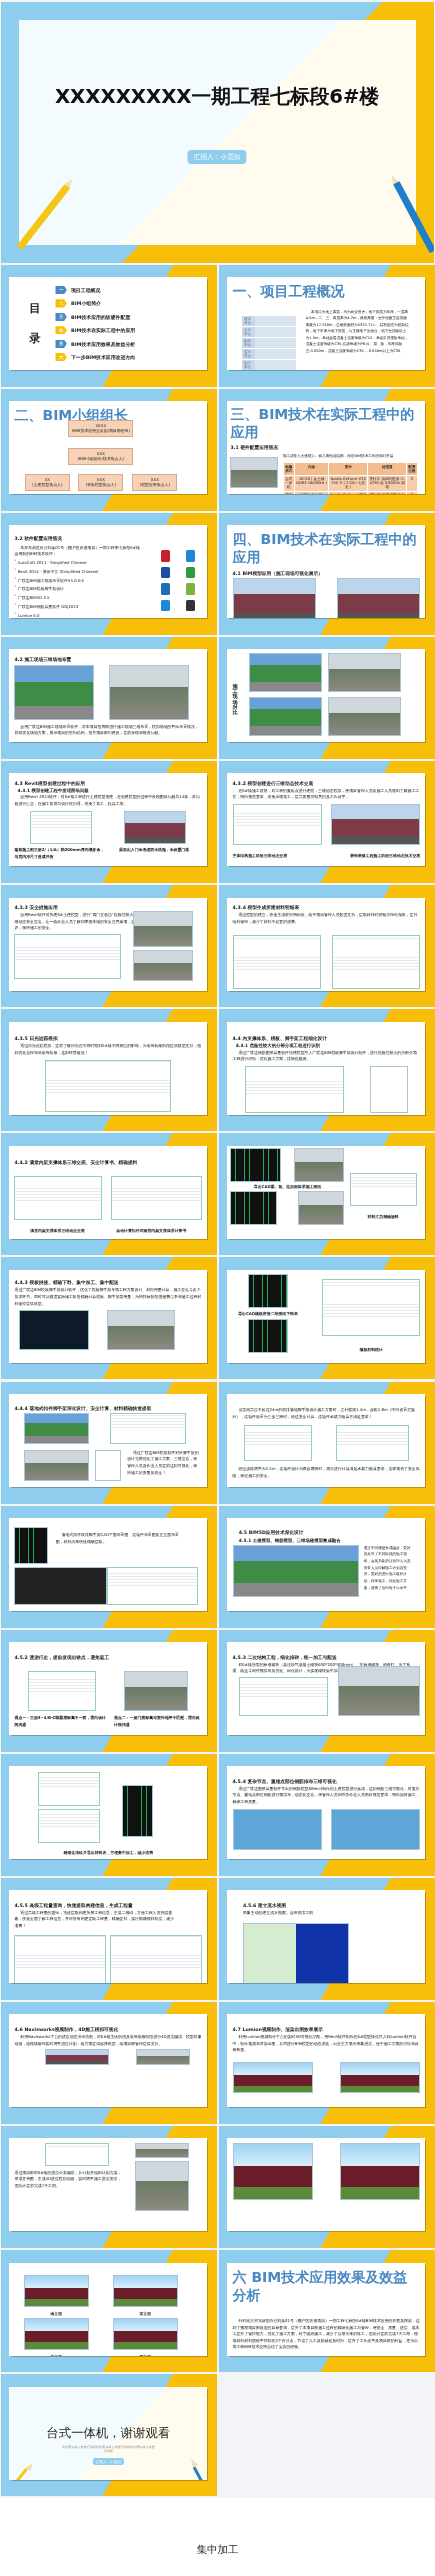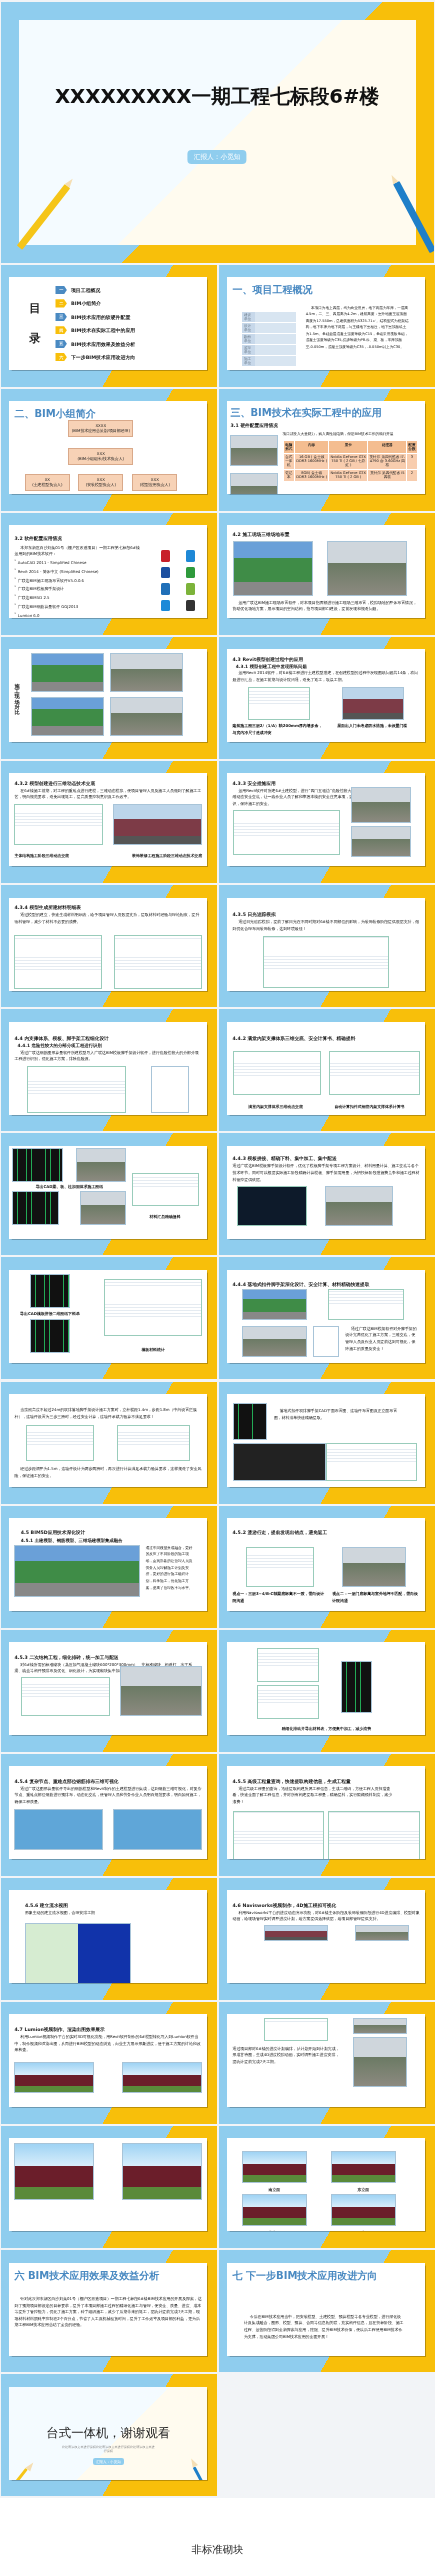"一、项目工程概况" .card h2 { font-size: 10px -> 14px }
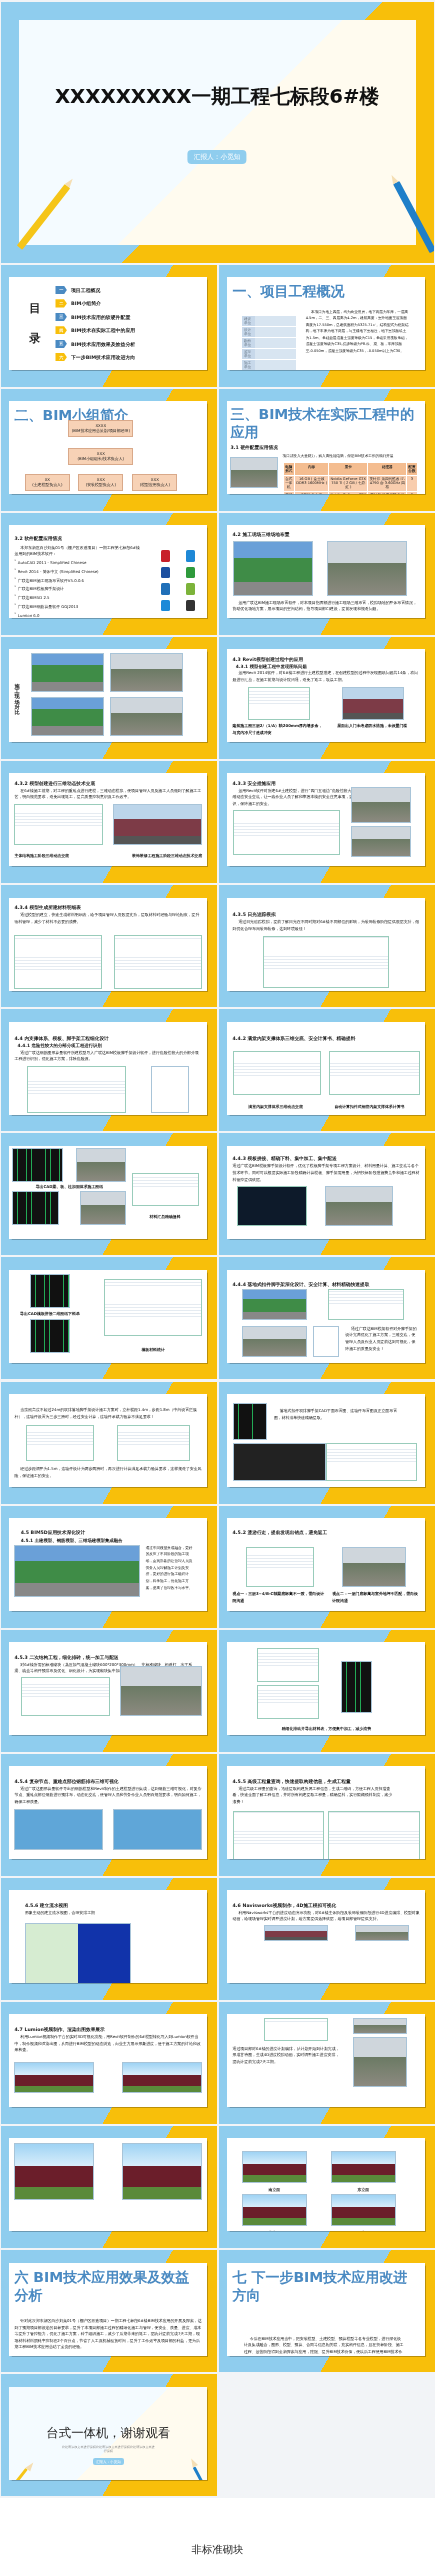"二、BIM小组简介" h2 { text: 简介 -> 组长 }
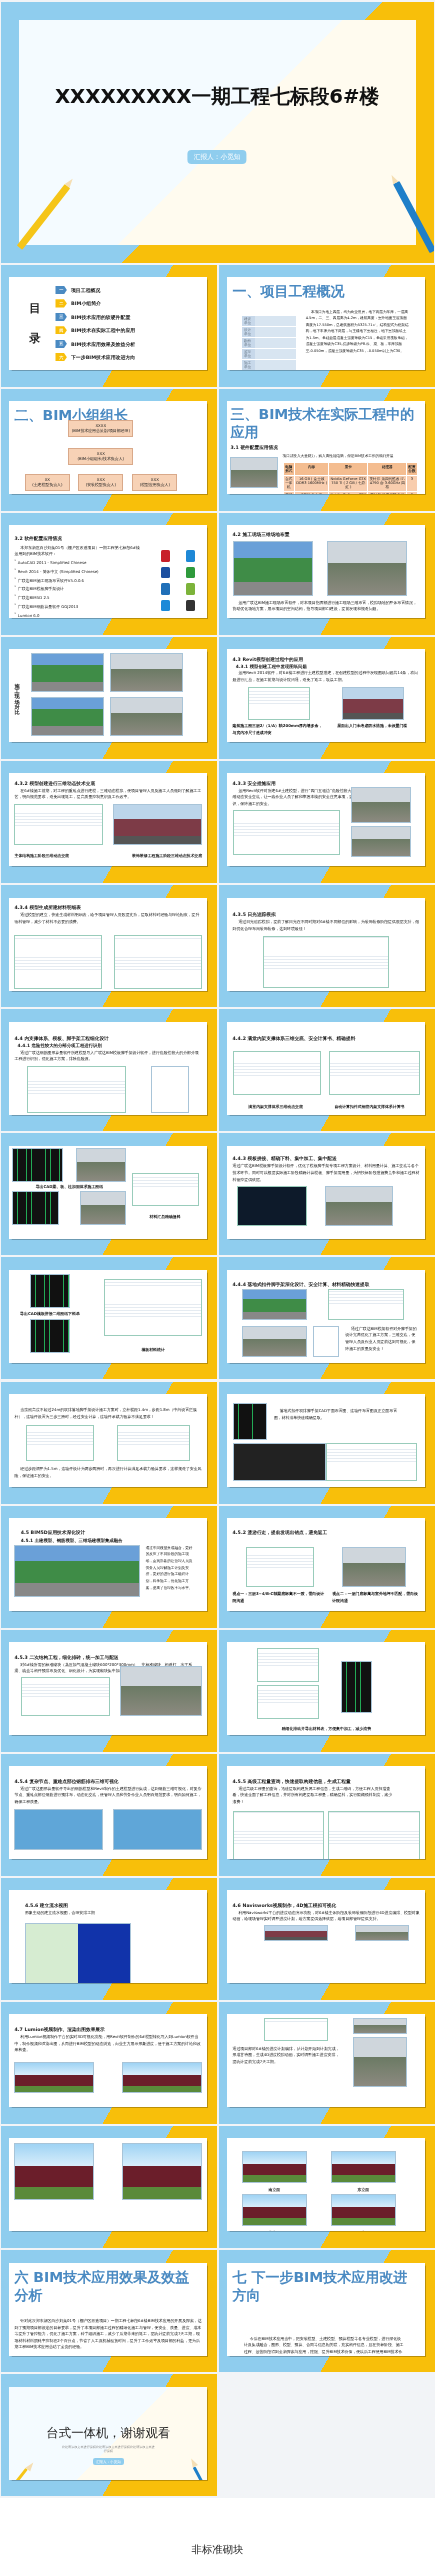"四、BIM技术在实际工程中的应用" section.slide { html: none -> <section> <div></div> <div></div> <div> <h2>四、BIM技术在实际工程中的应用</h2> <h3>4.1 BIM模型应用（施工现场可视化展示）</h3> <div> <div></div> <div></div> </div> <p>利用Revit软件对6#楼工程进行三维模型创建，三维动态可视化展示，使每个项目参与人员可直观地理解设计方案和意图，极大的提高了项目的管理能力和沟通效率。</p> </div> </section> }
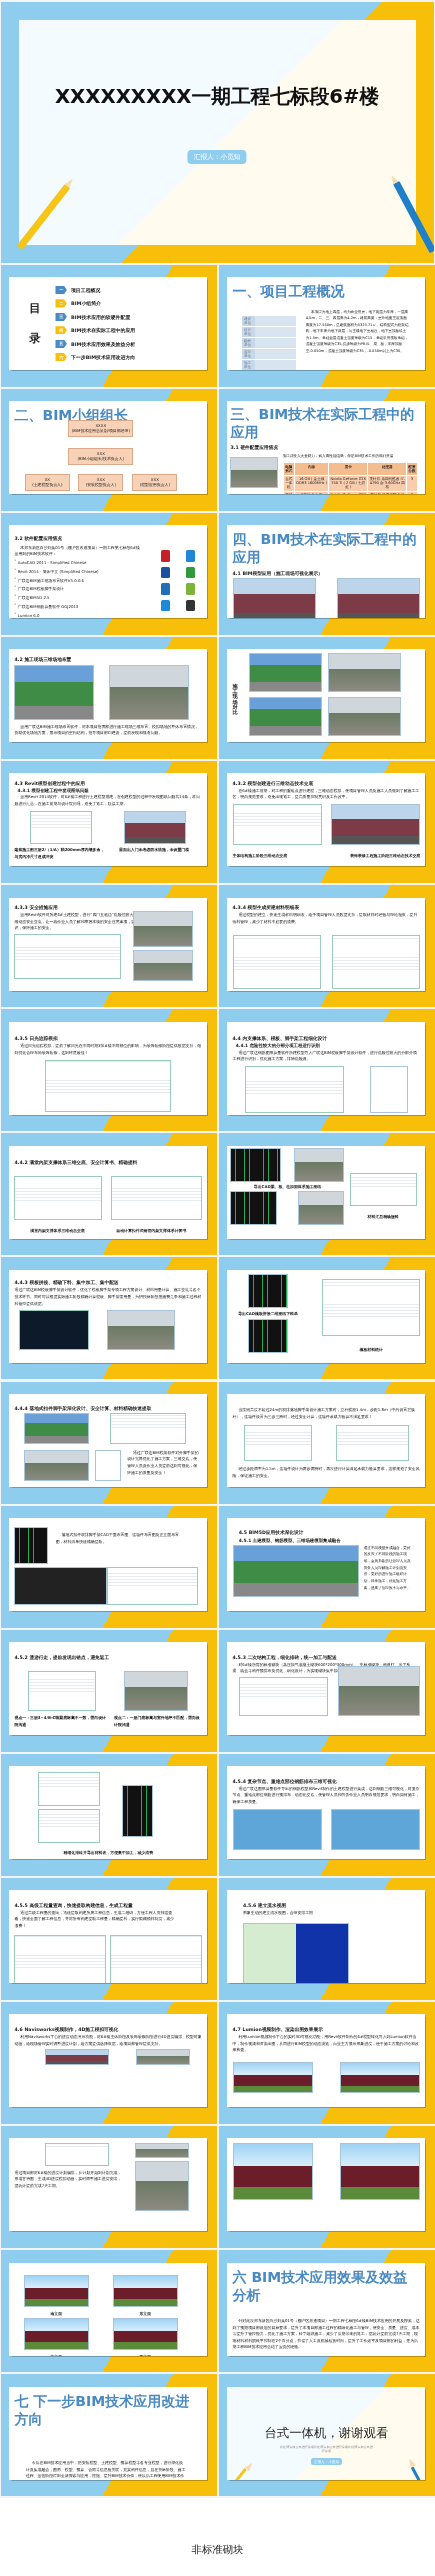"七 下一步BIM技术应用改进方向" section.slide { html: <section> <div></div> <div></div> <div> <h2>七 下一步BIM技术应用改进方向</h2> <p>今后在BIM技术应用当中，把安装模型、土建模型、预算模型等各专业模型，进行深化设计及集成融合，图形、模型、预算、合同等信息相关联，充实构件信息，且在投标阶段、施工过程、运营阶段得到全新探索与应用，挖掘、提升BIM技术价值，使以后工程使用BIM技术作为支撑，推动集团公司BIM技术应用的全面开展！</p> </div> </section> -> none }
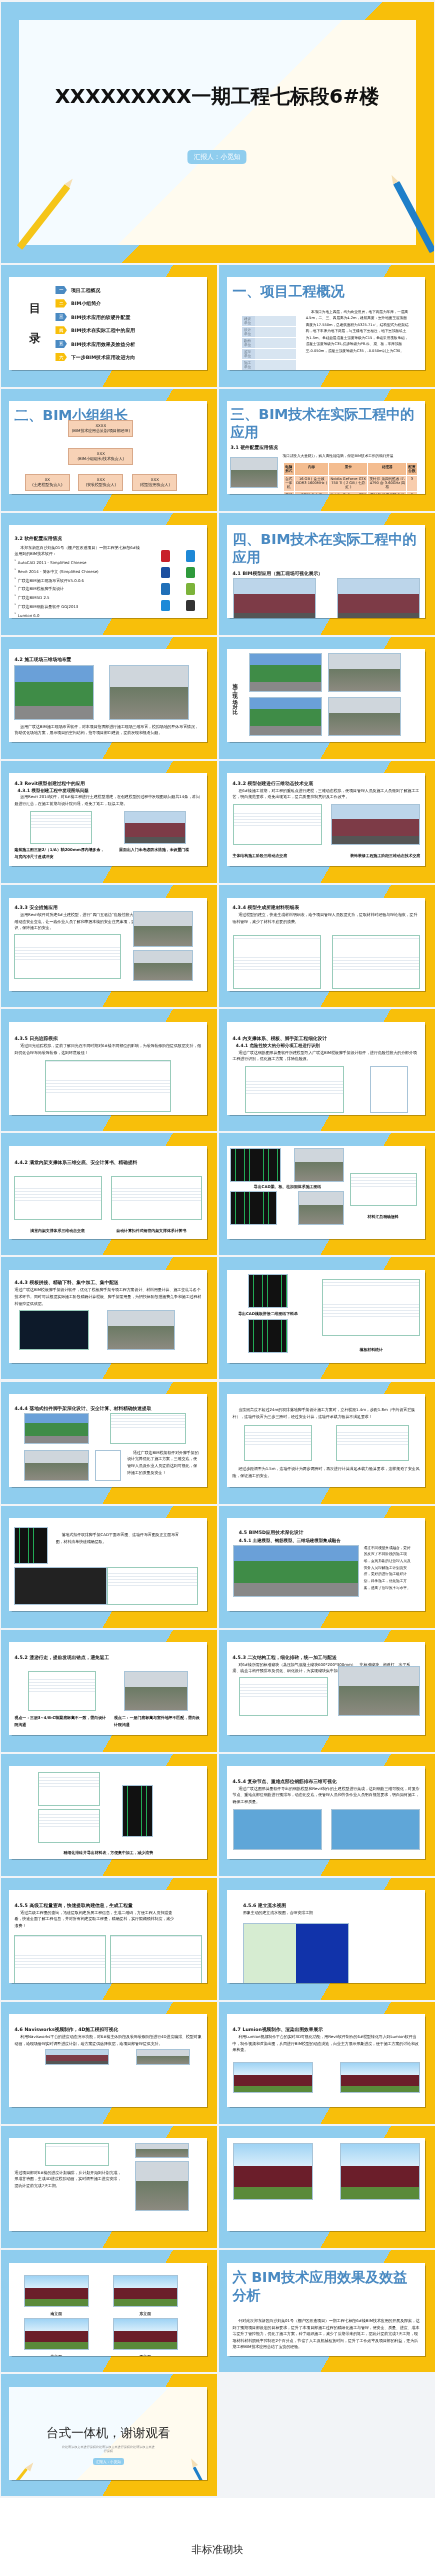"非标准砌块" h1 { text: 非标准砌块 -> 集中加工 }
